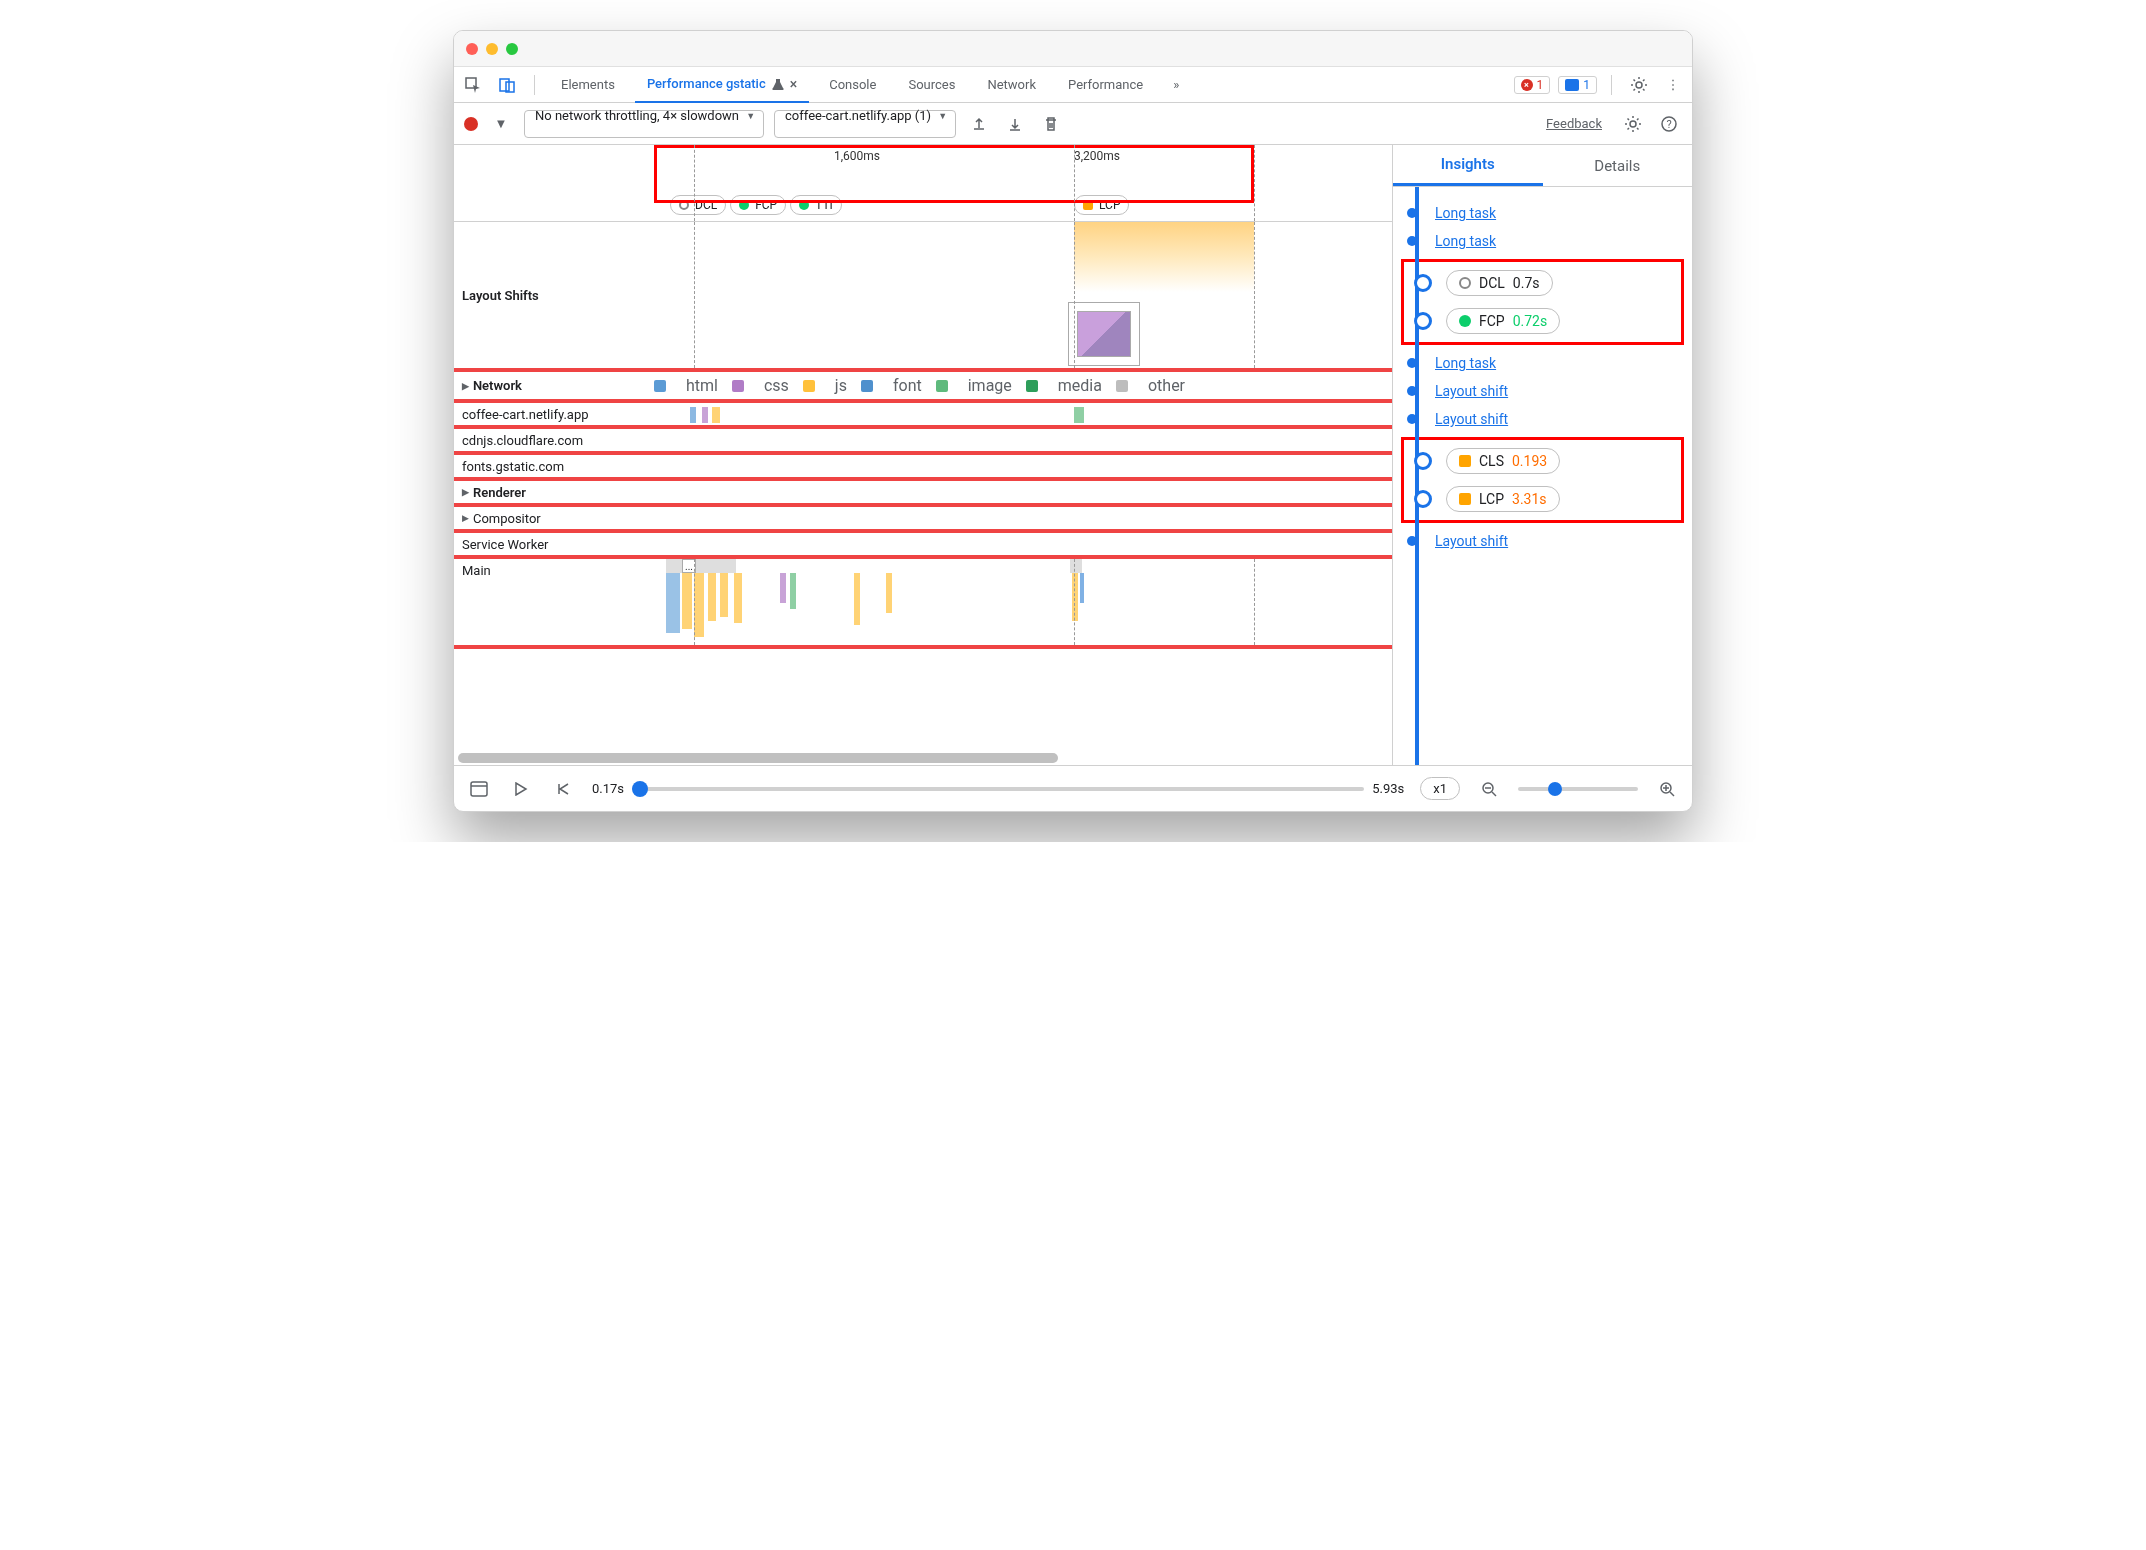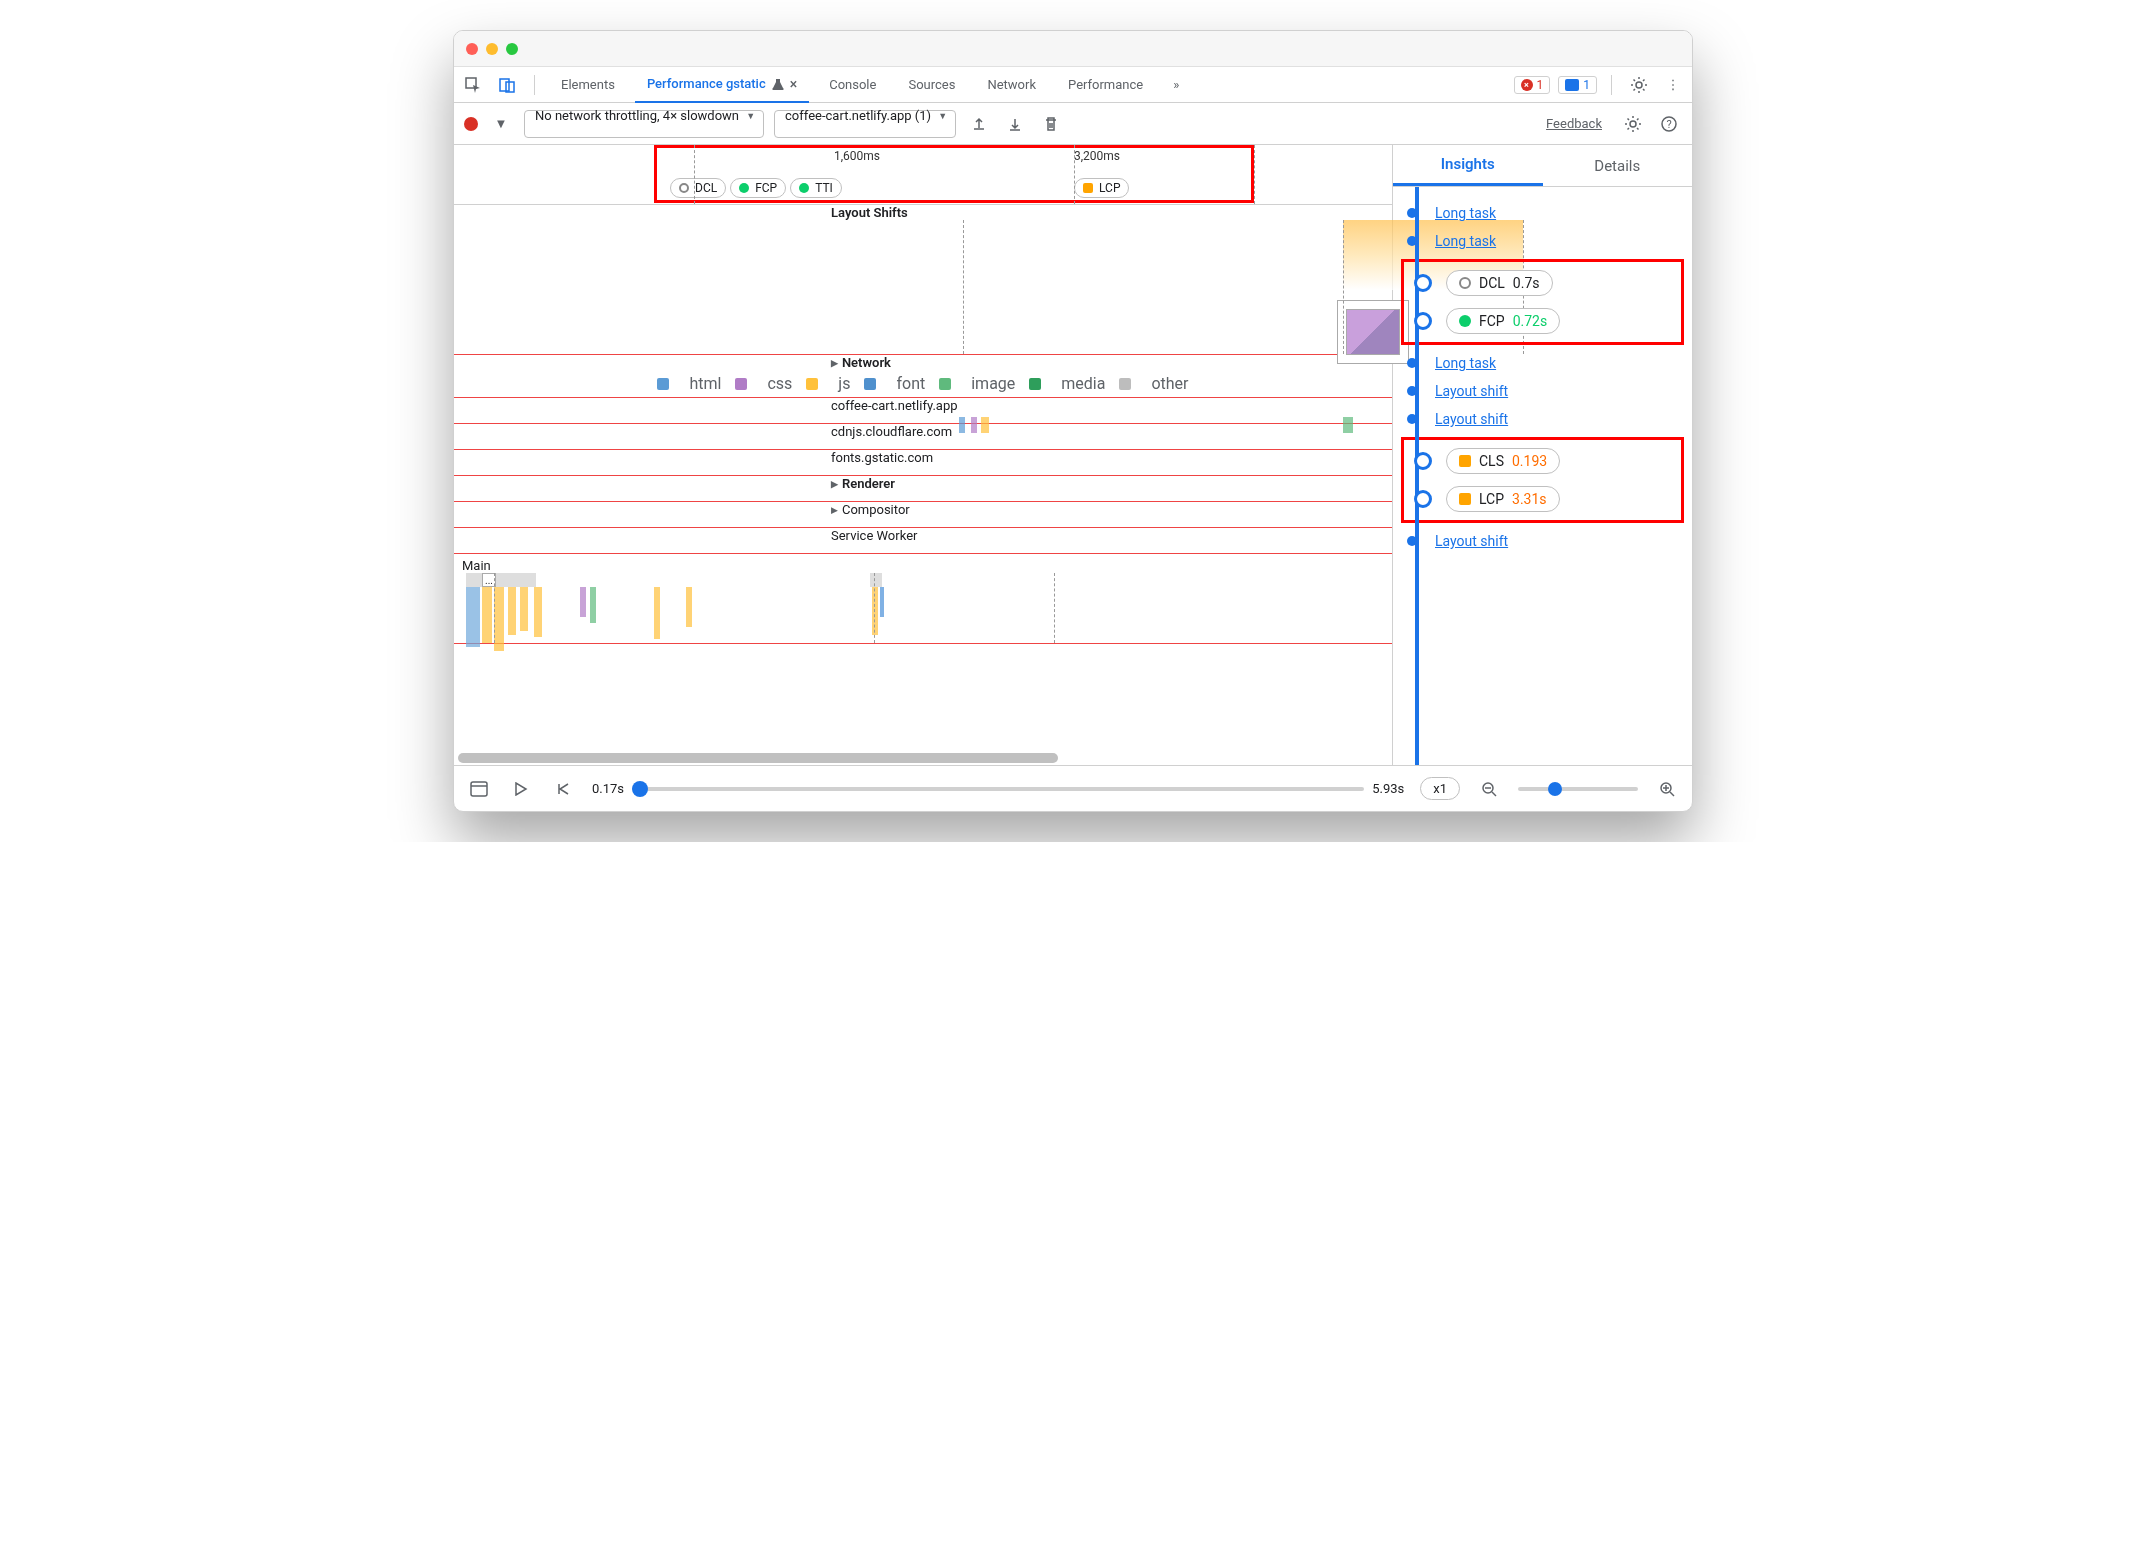"1,600ms" .ruler { height: 60px -> 77px }
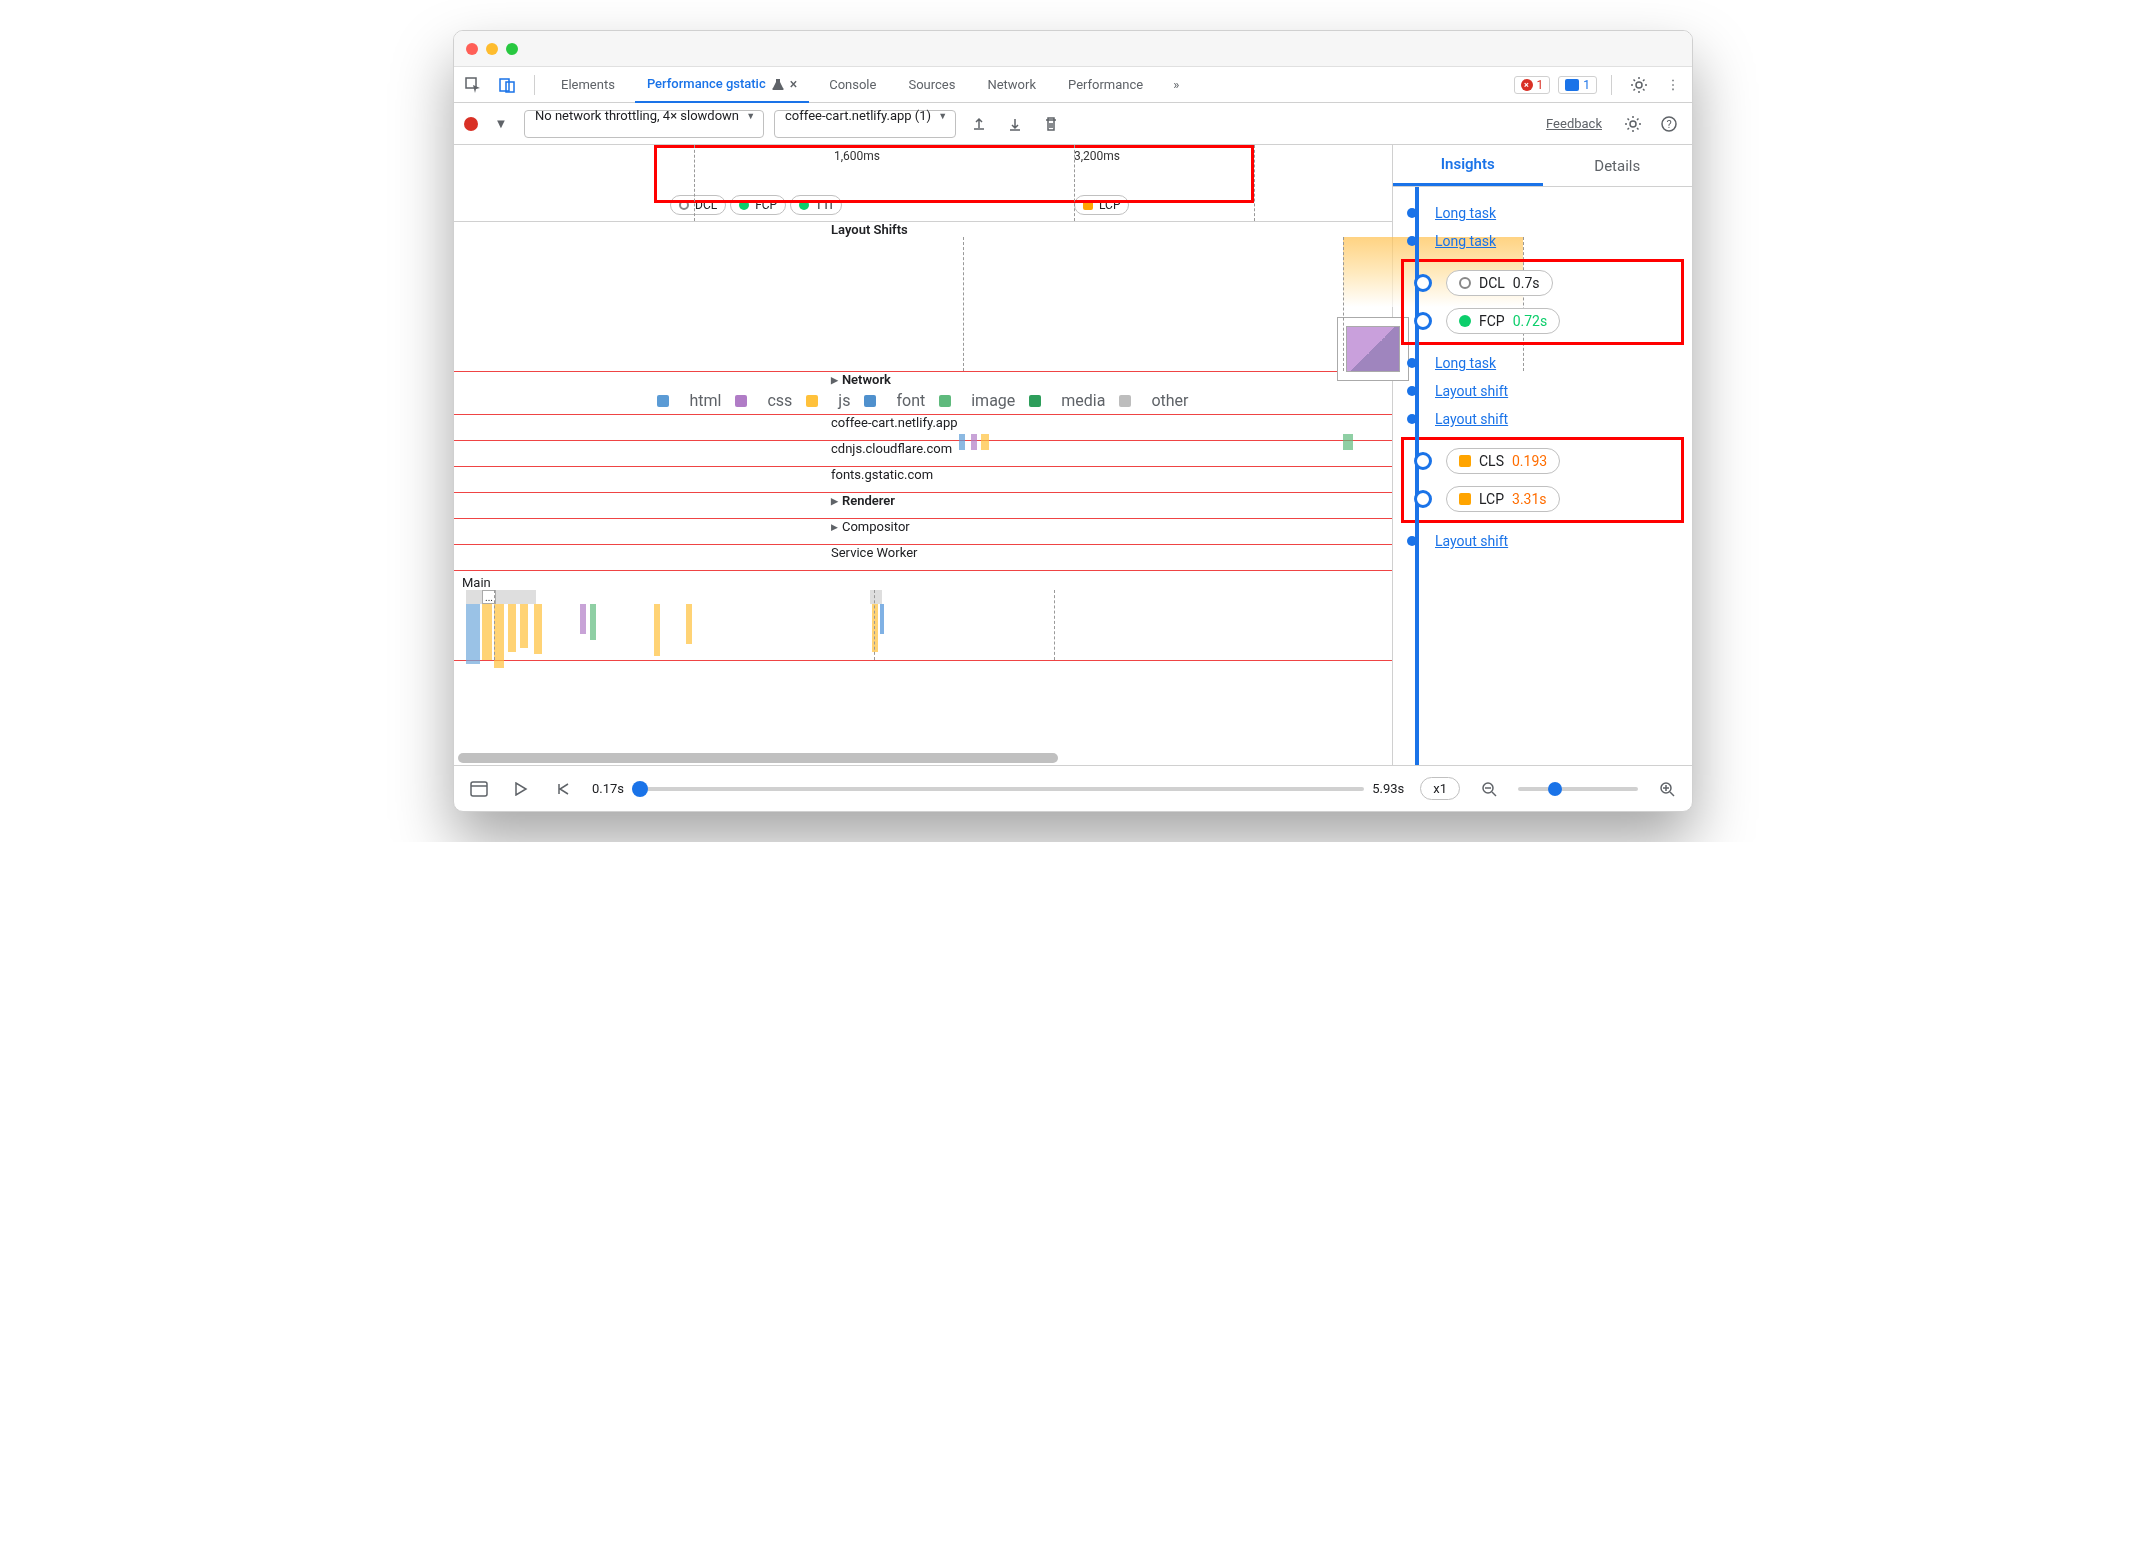"Layout Shifts" .section-row { border-bottom: 1px solid #ef4444 -> 4px solid #ef4444; flex-direction: column -> none }
